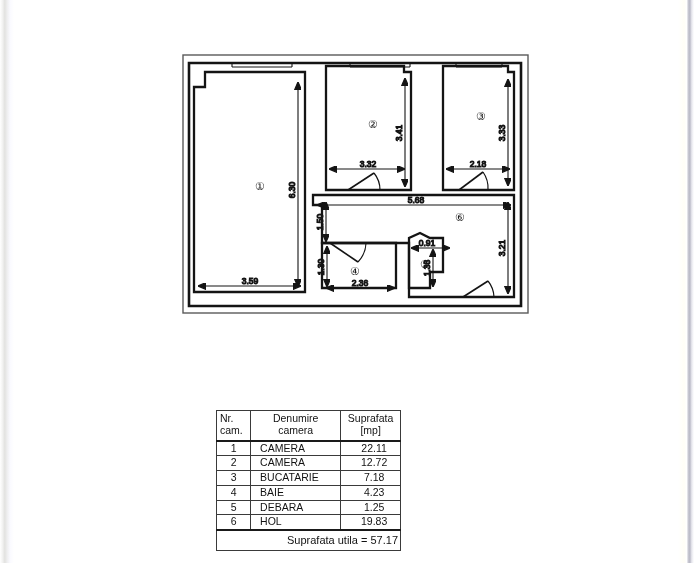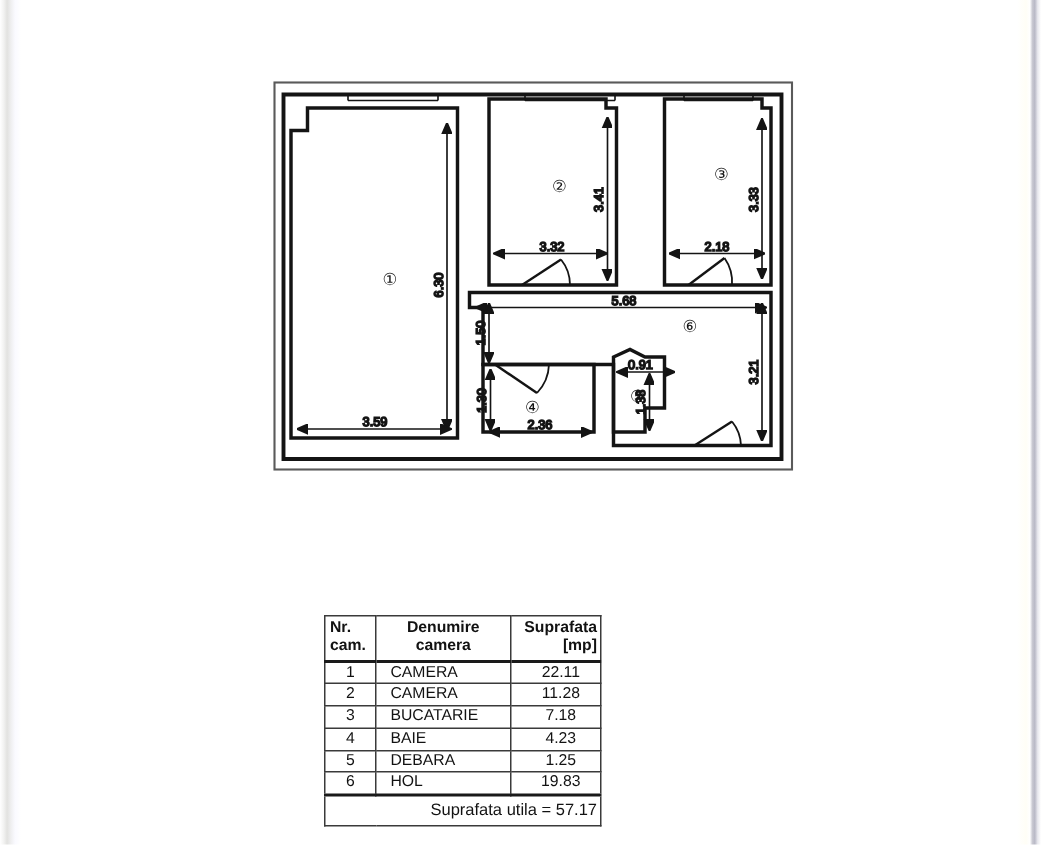"Nr." #room-table thead th { font-weight: bold -> normal }
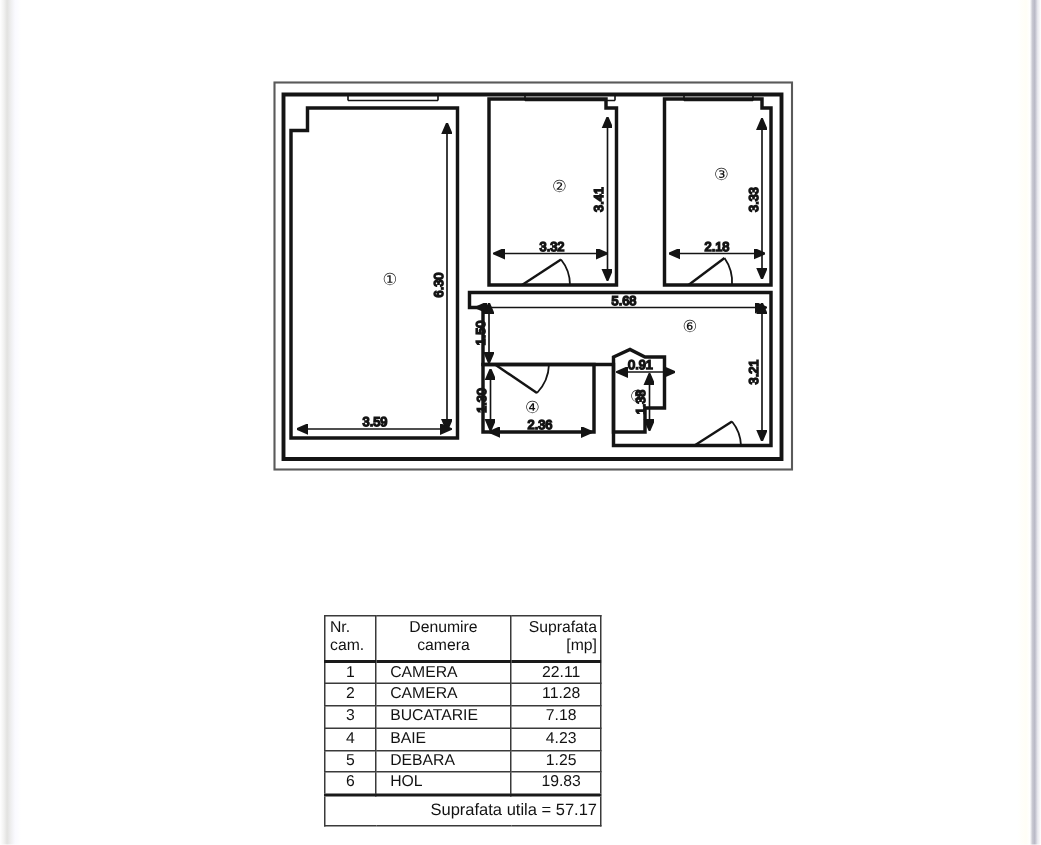"Suprafata" #room-table thead th.h-sup { text-align: right -> none }
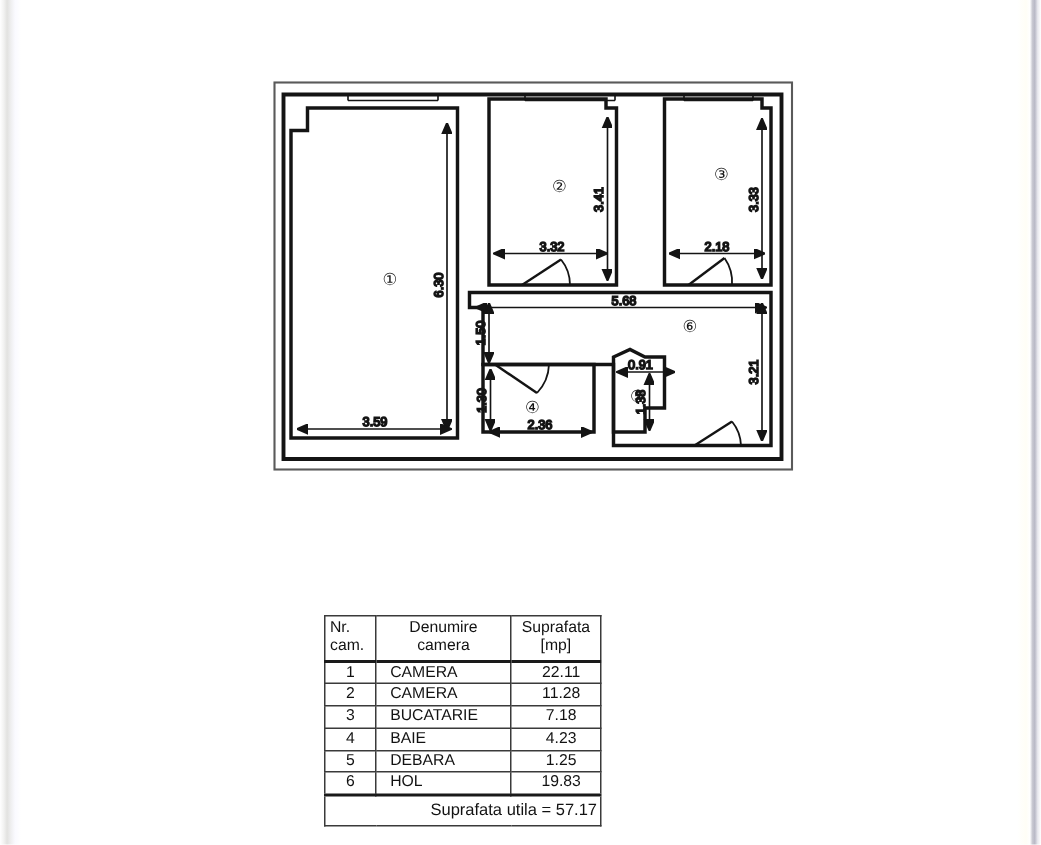"11.28" td.c-area { text: 11.28 -> 12.72 }
